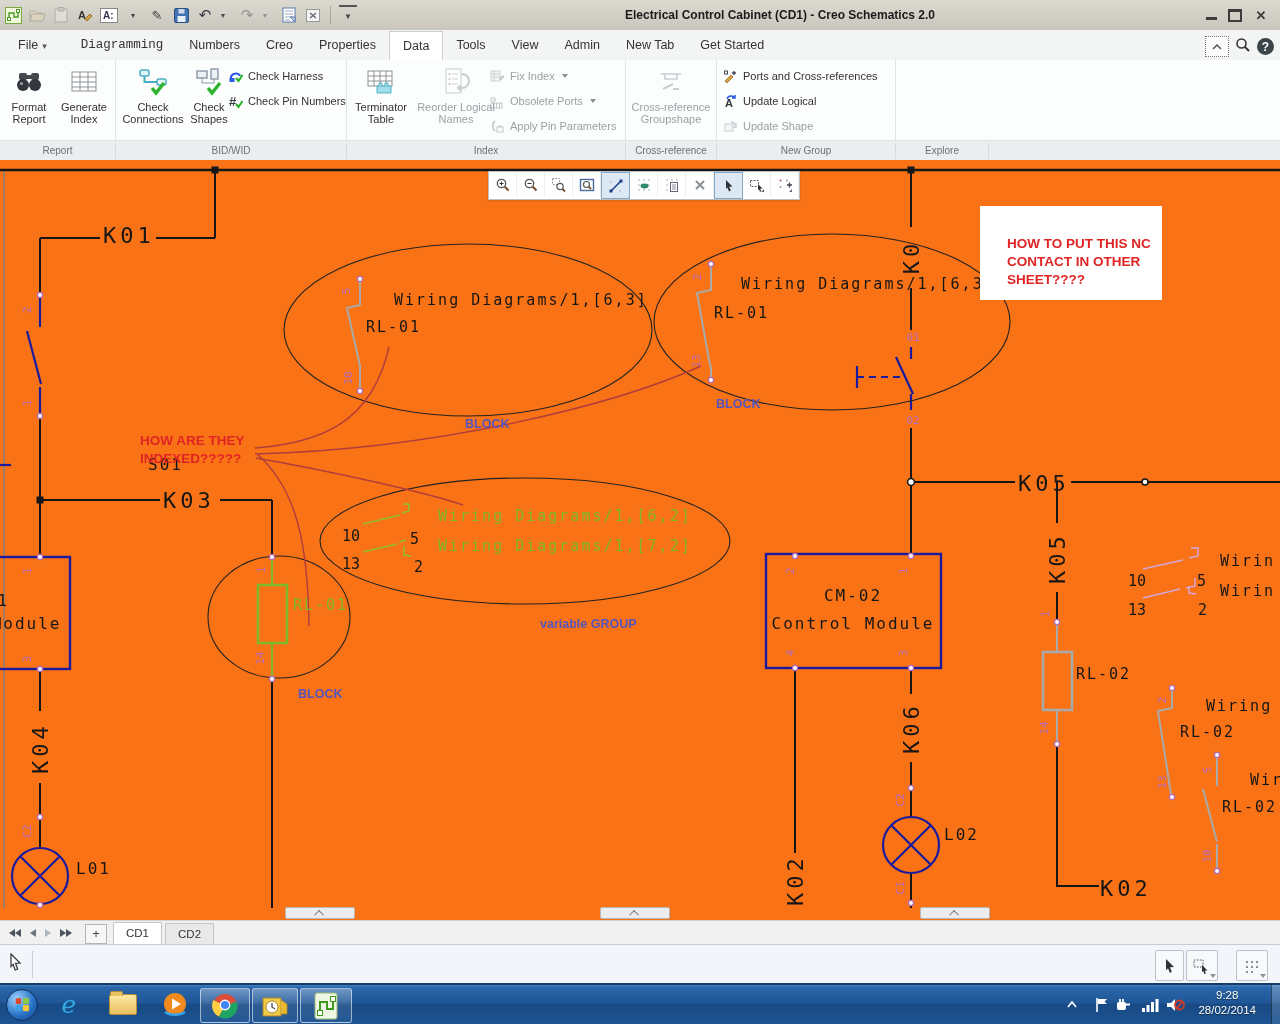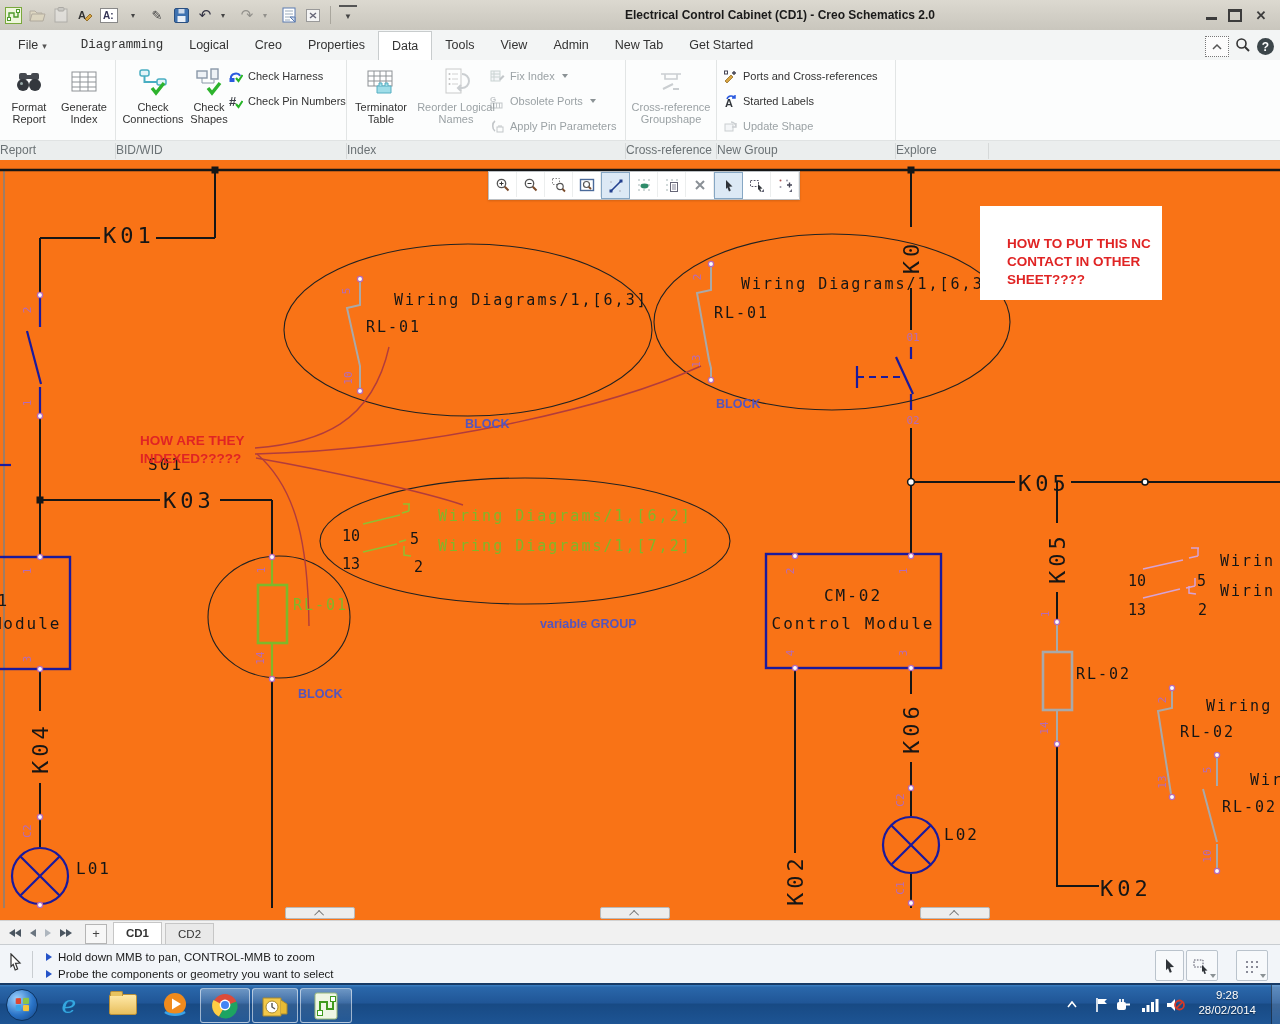"Logical" div.tab { text: Logical -> Numbers }
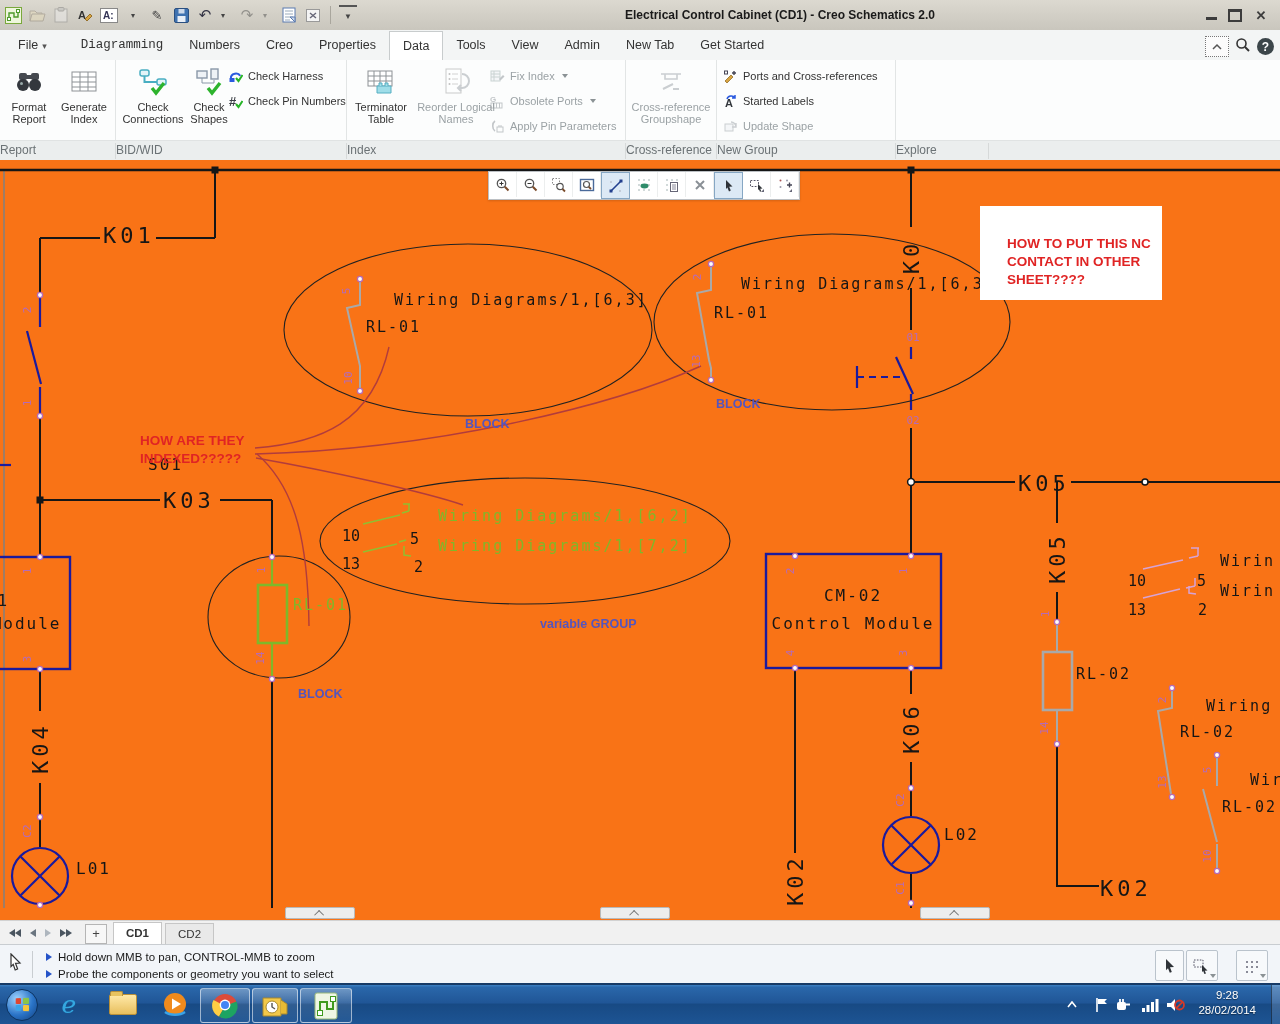"Started Labels" span { text: Started Labels -> Update Logical }
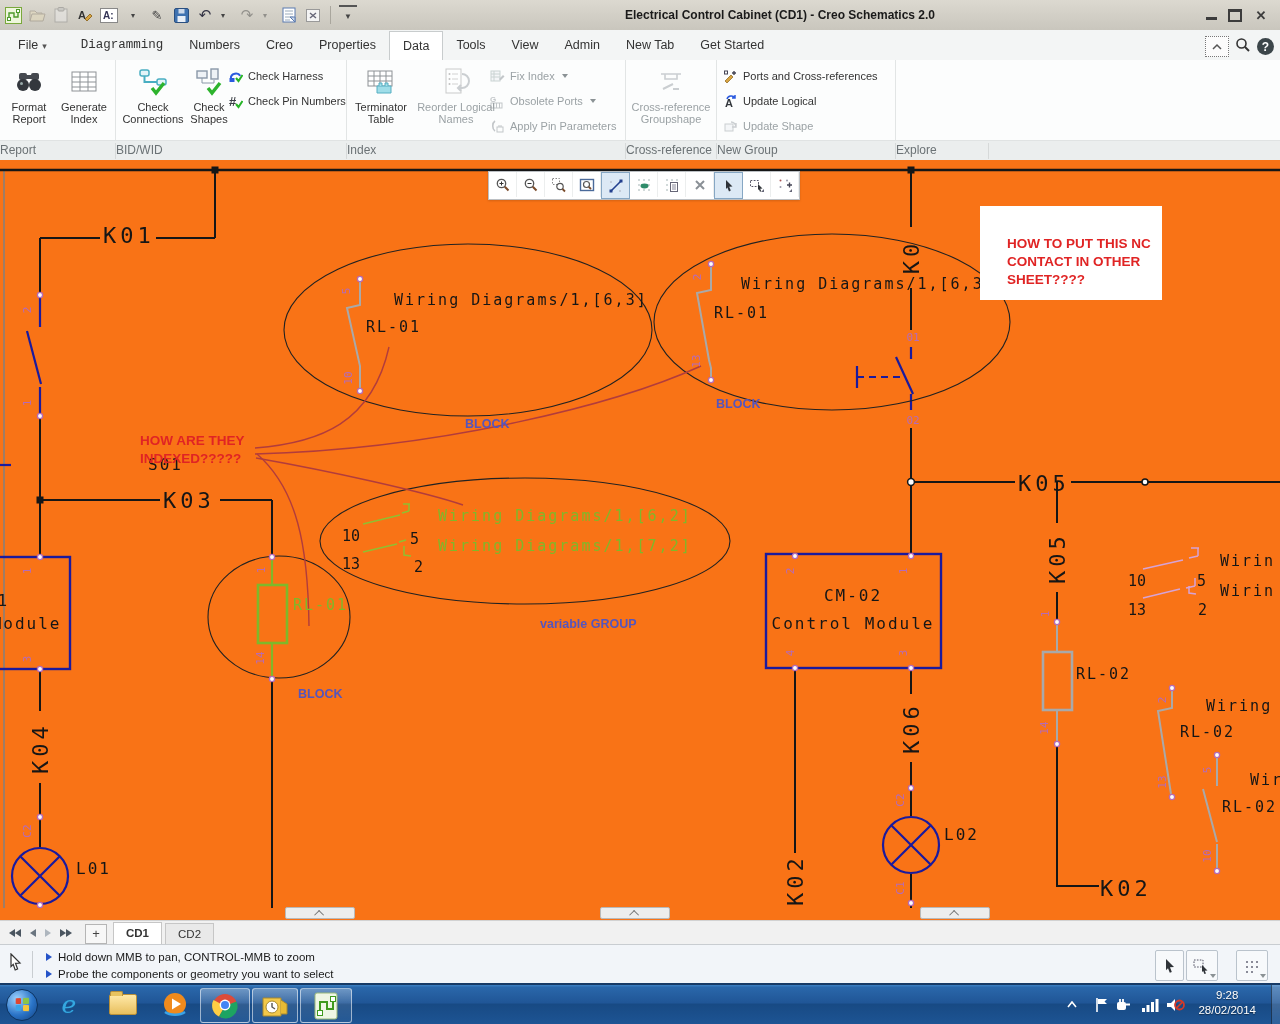"Report" .rcap { font-size: 12px -> 10px; text-align: left -> center }
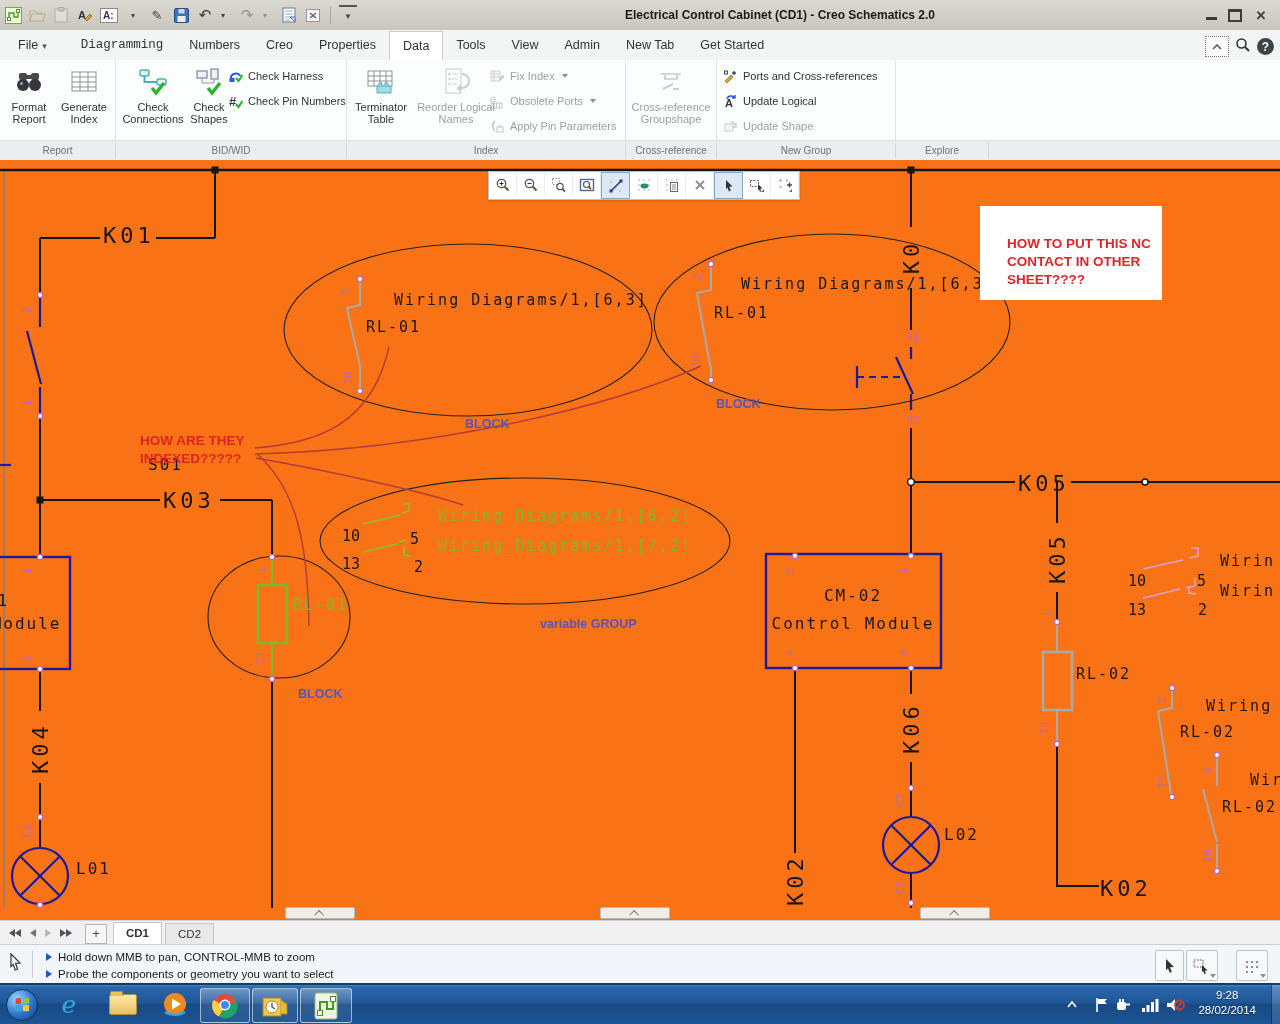"CD1" .stab.active { font-weight: bold -> normal }
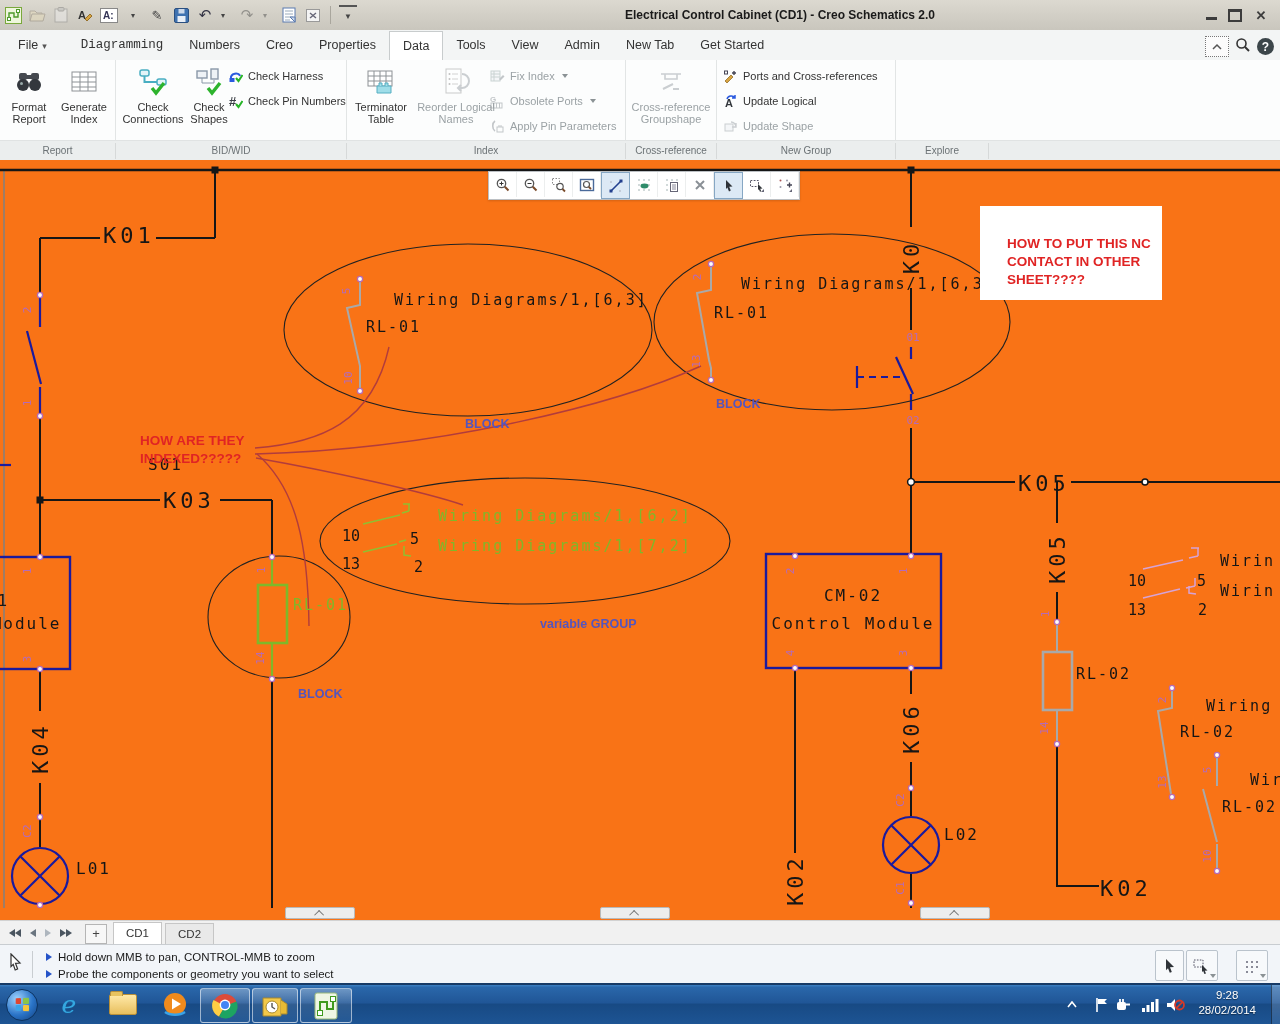"Hold down MMB to pan," div.smsgs { html: <div> <div> <span></span> <span>Hold down MMB to pan, CONTROL-MMB to zoom</span> </div> <div> <span></span> <span>Probe the components or geometry you want to select</span> </div> </div> -> none }
